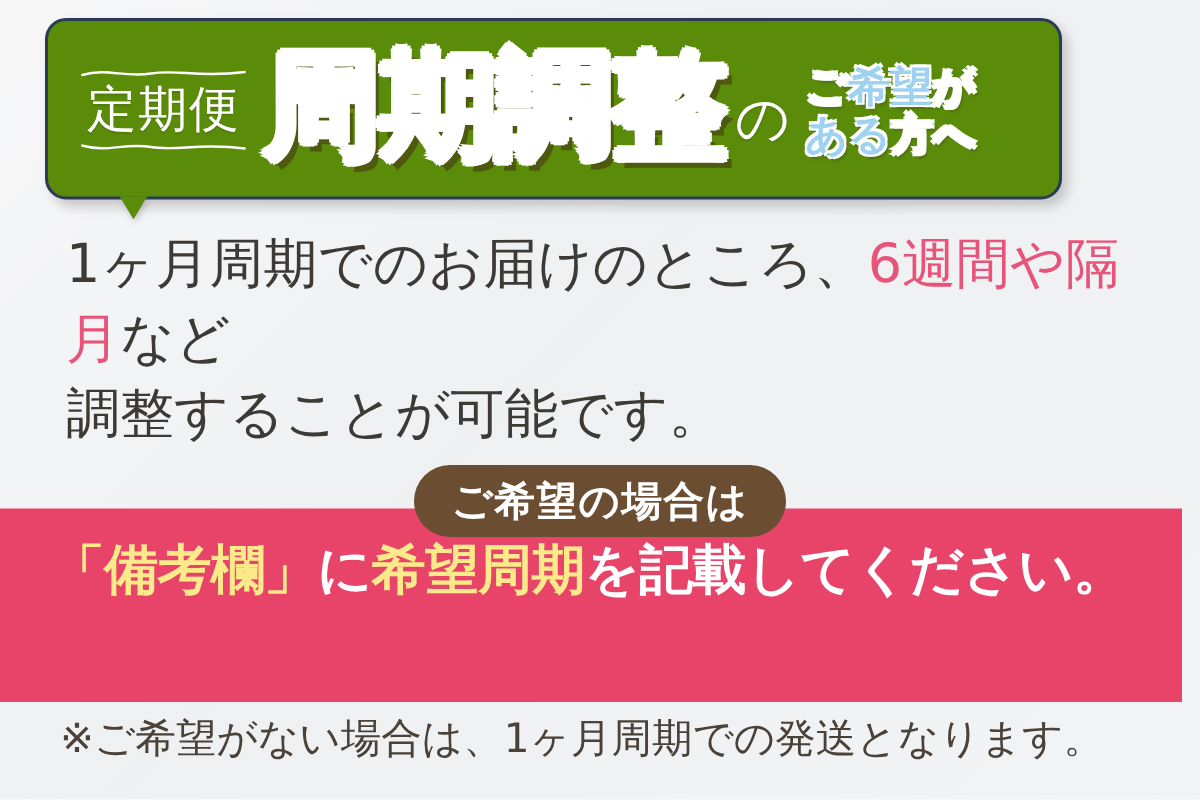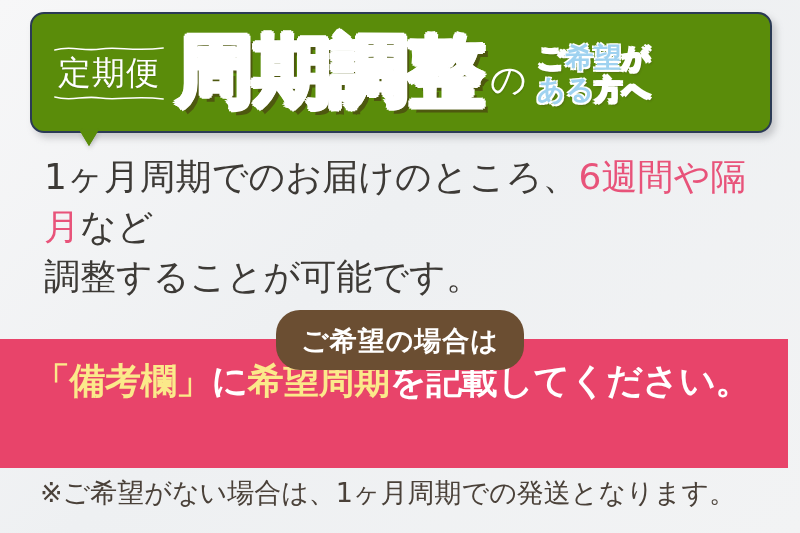"定期便" #header-bubble { width: 742px -> 678px }
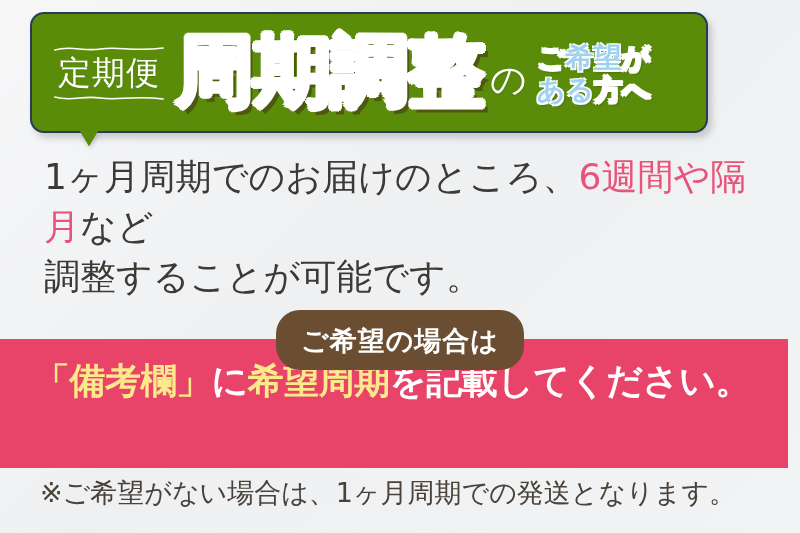"ご希望の場合は" #case-badge { height: 60px -> 48px }
